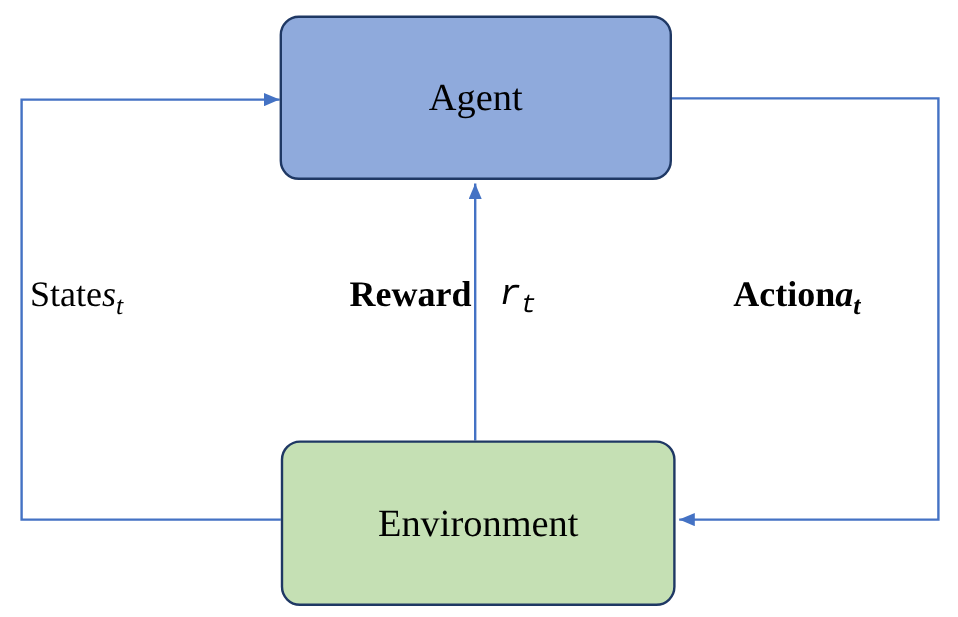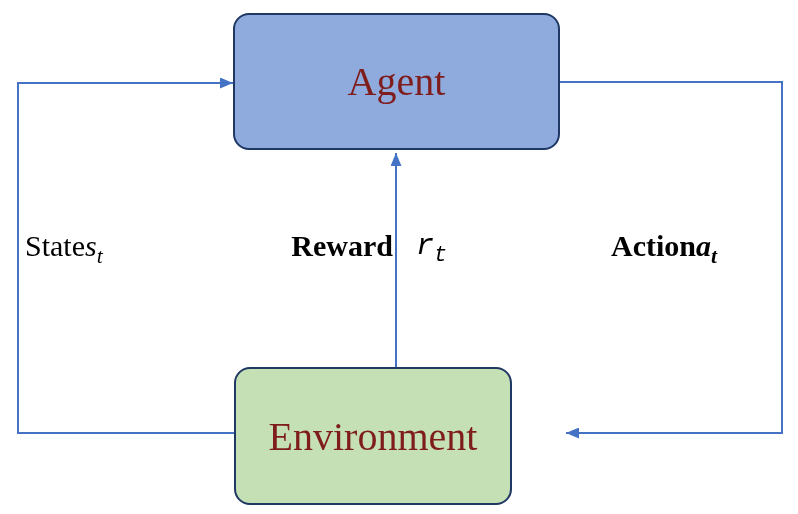"Agent" .node { color: #7f1d1d -> #000000; font-size: 40px -> 32px }
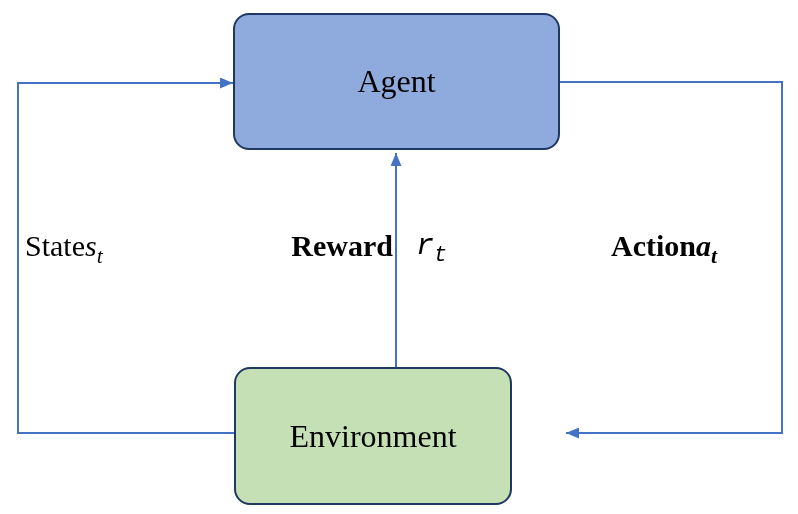"Environment" .node-environment { width: 278px -> 329px }
